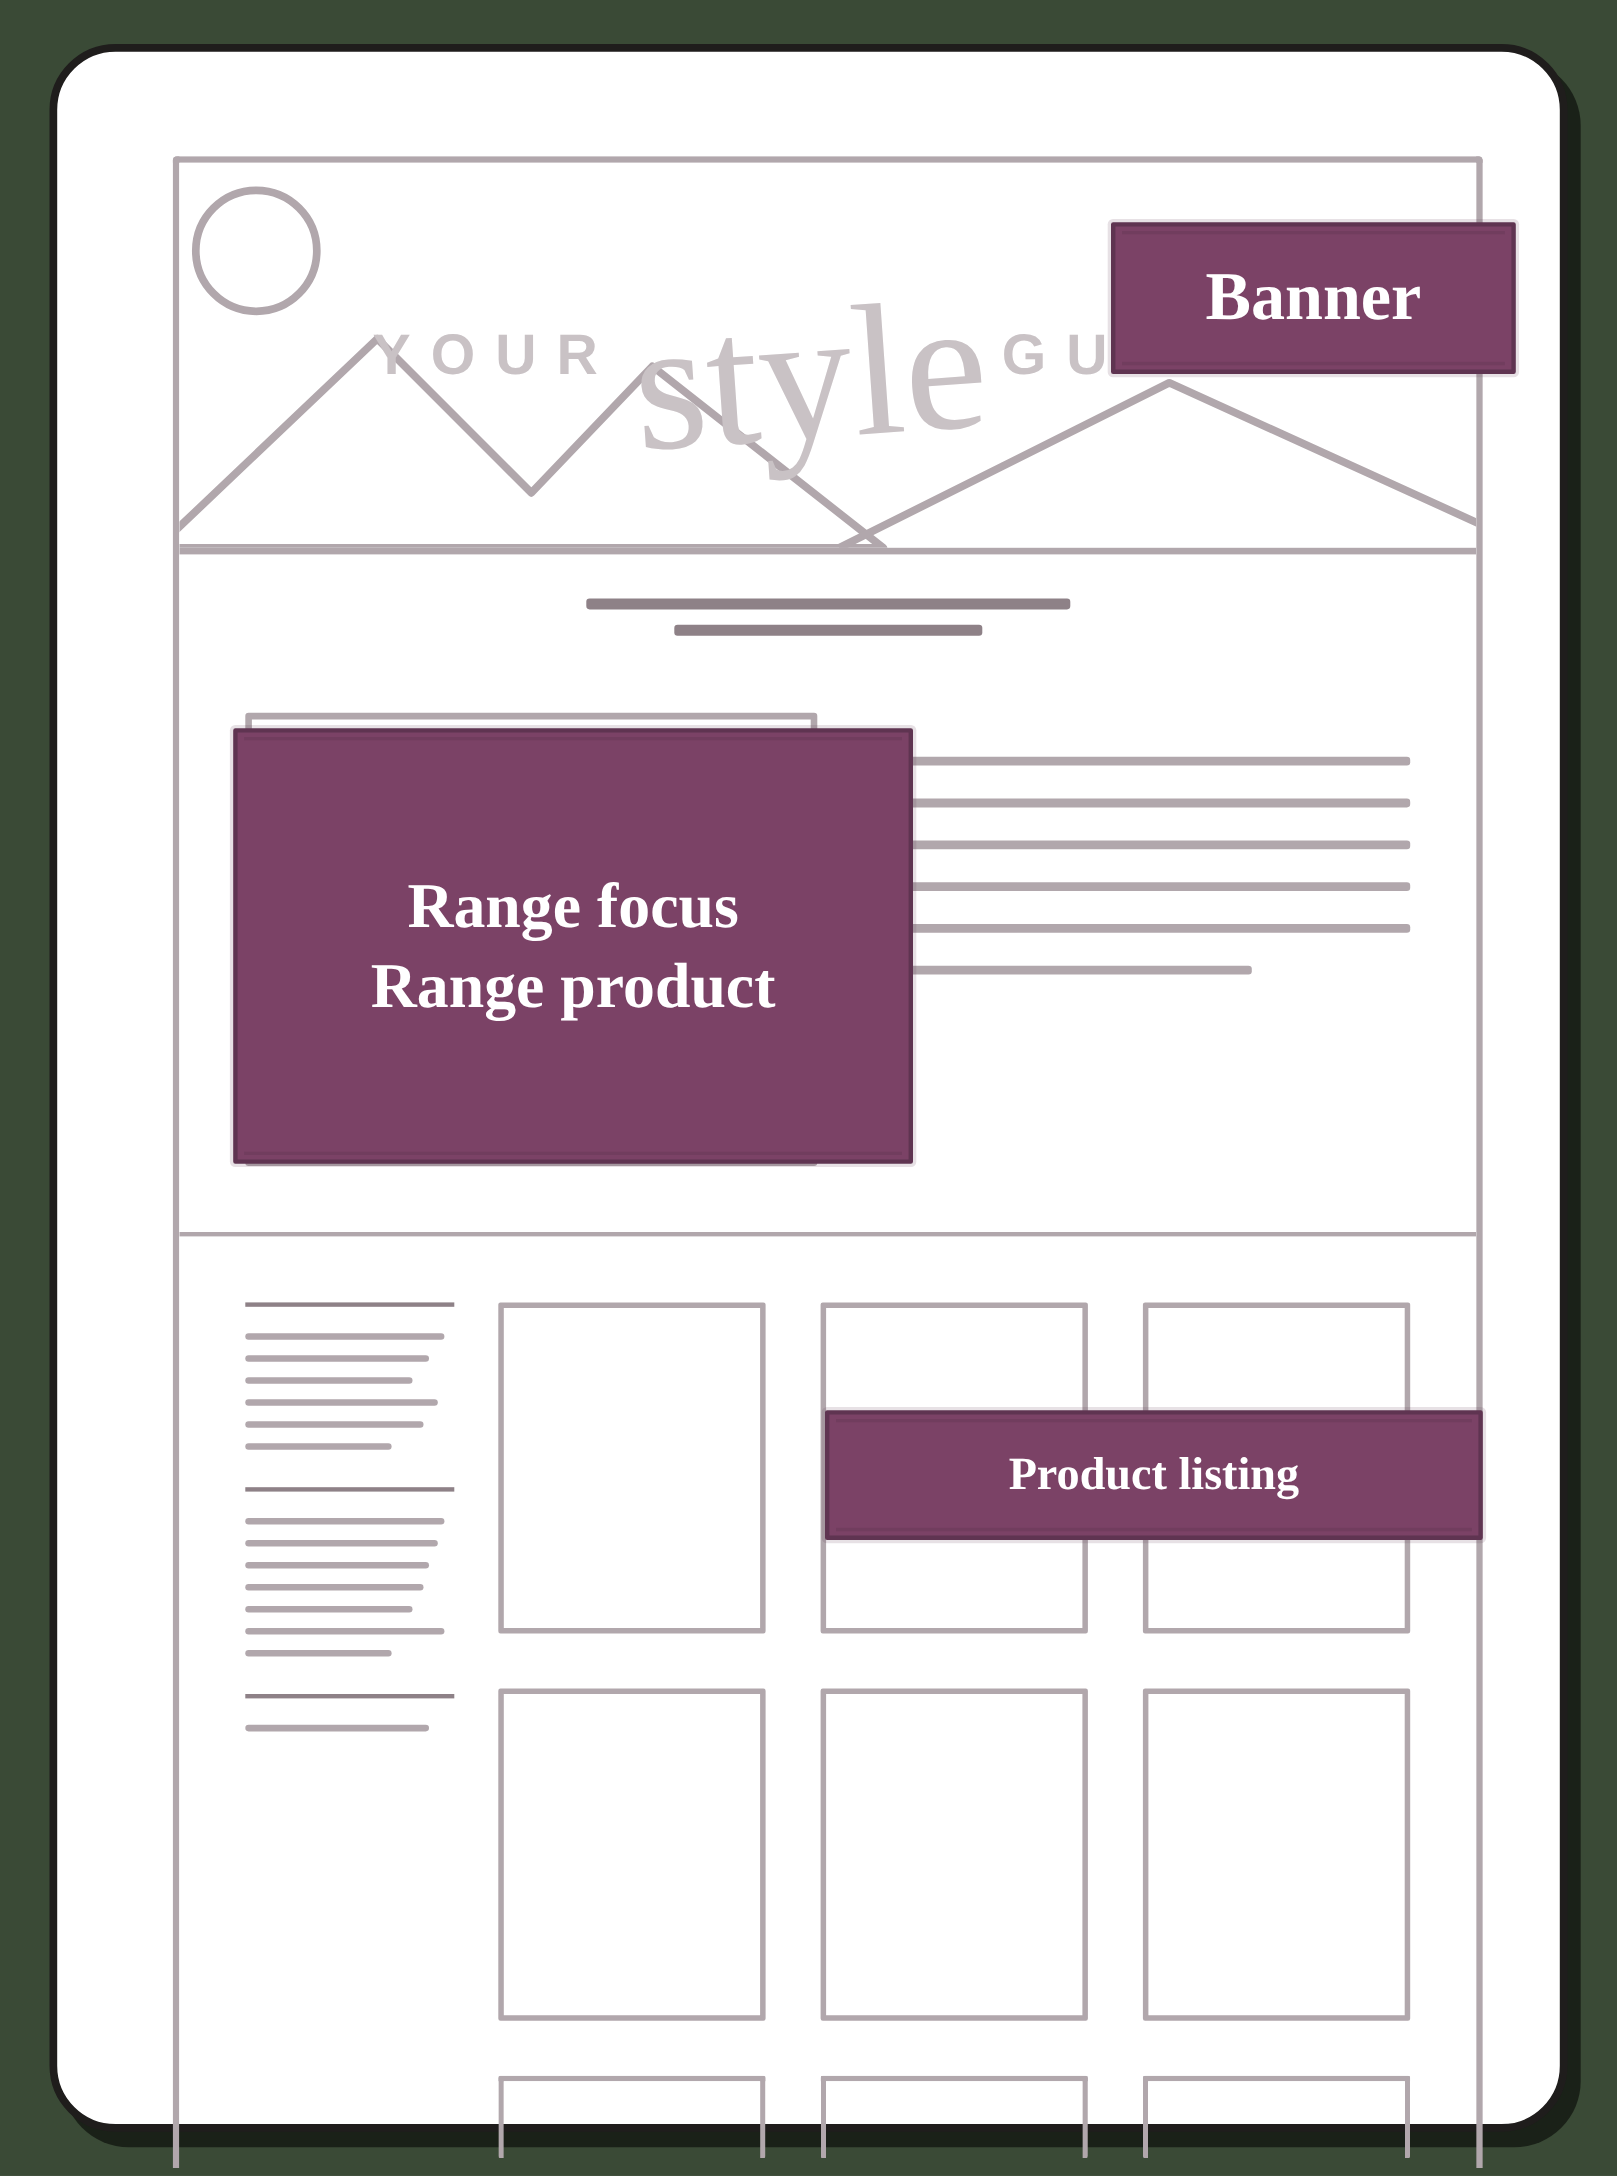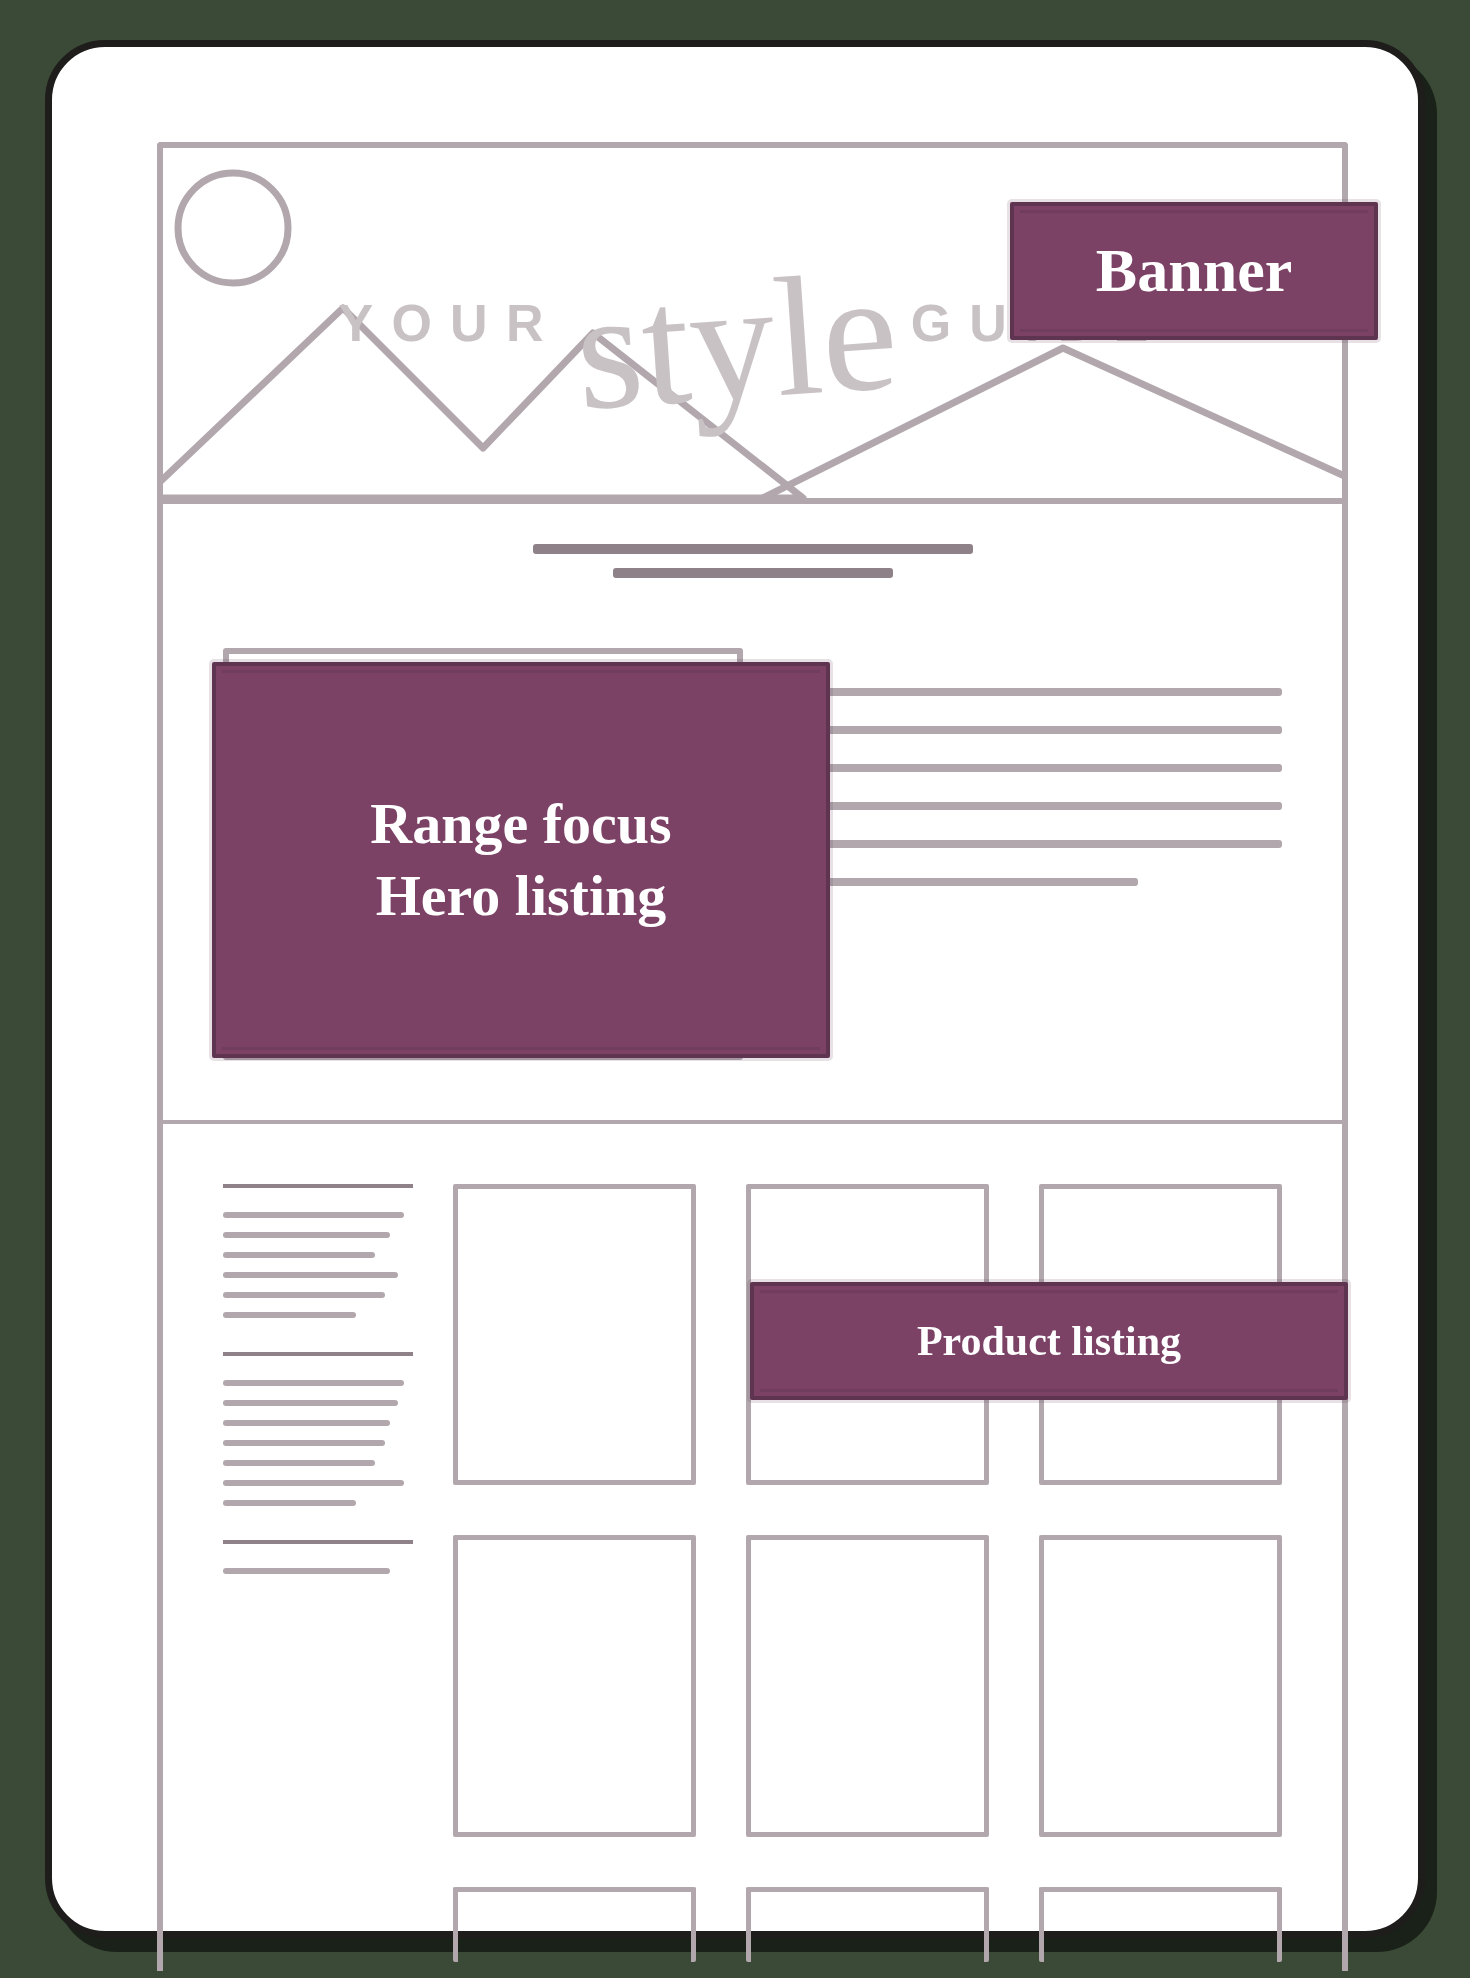"Hero listing" span { text: Hero listing -> Range product }
